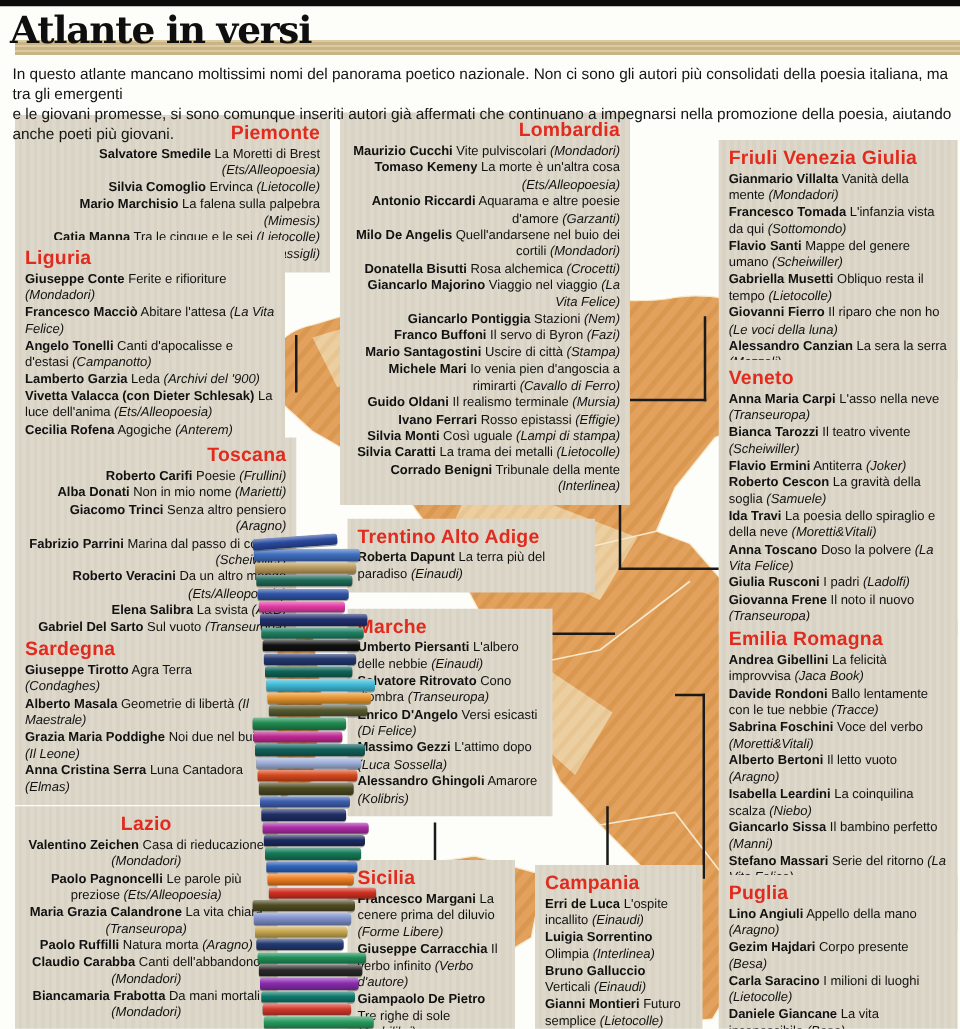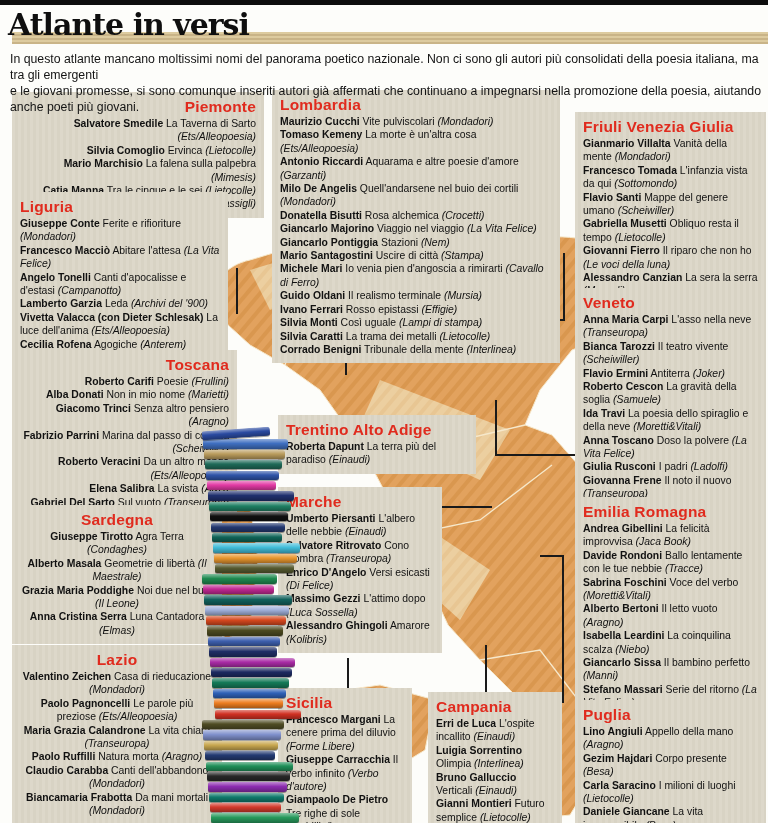"Lombardia" #box-lombardia { text-align: none -> right; width: 288px -> 232px }
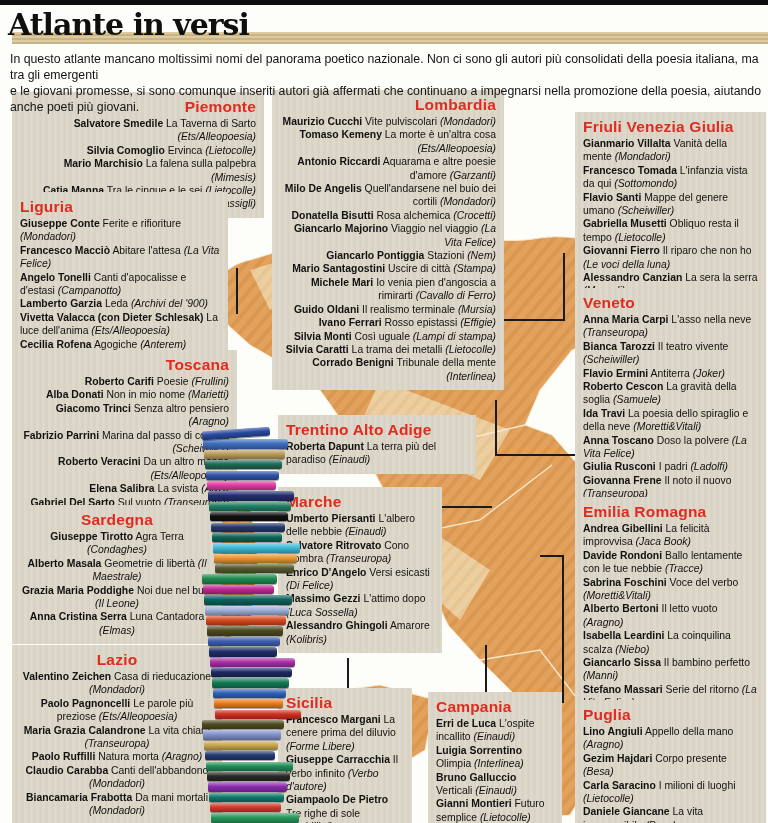"La Taverna di Sarto" span.t { text: Taverna di Sarto -> Moretti di Brest }
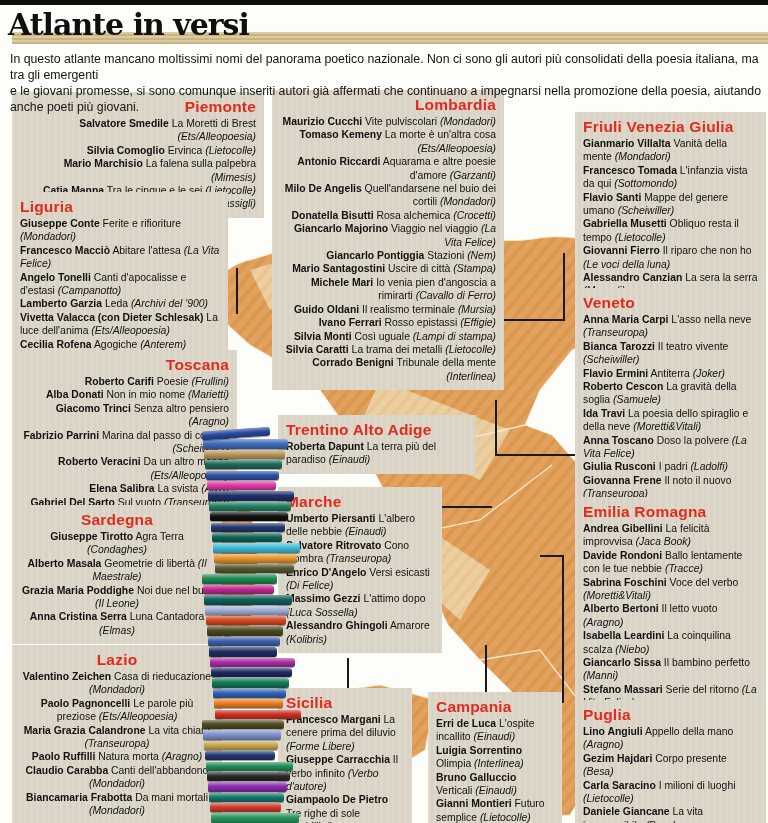"Franco Buffoni Il servo di" div.entry { html: none -> <div><span>Franco Buffoni</span><span> Il servo di Byron </span><span>(Fazi)</span></div> }
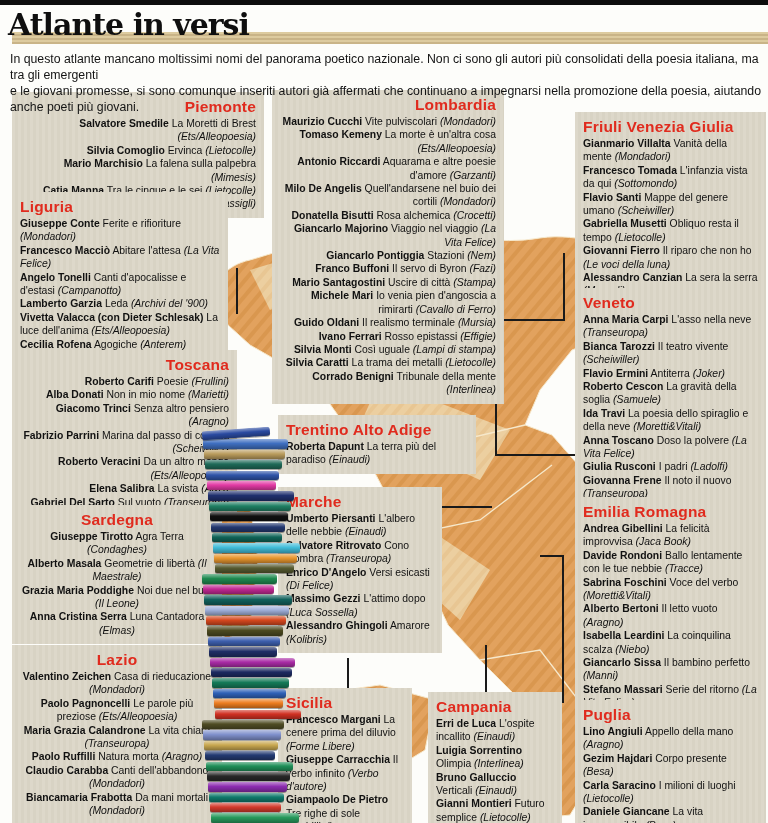"Sardegna" #box-sardegna { text-align: center -> none }
